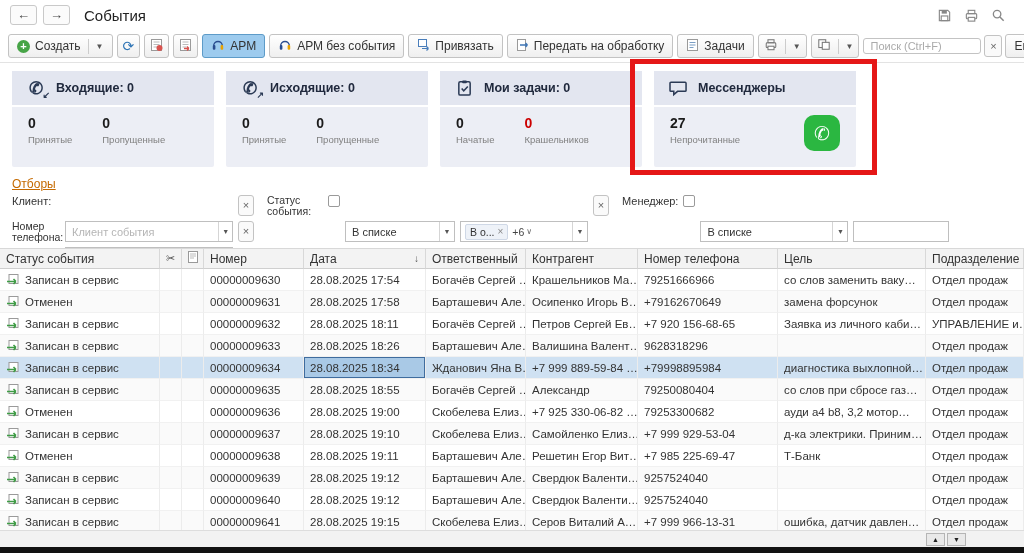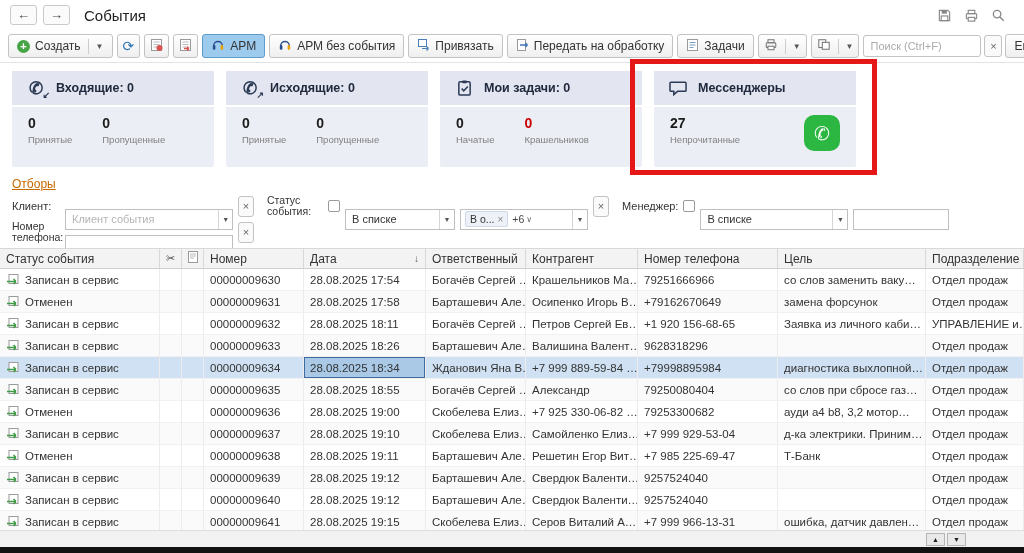"Поиск (Ctrl+F)" .search-input { height: 22px -> 16px }
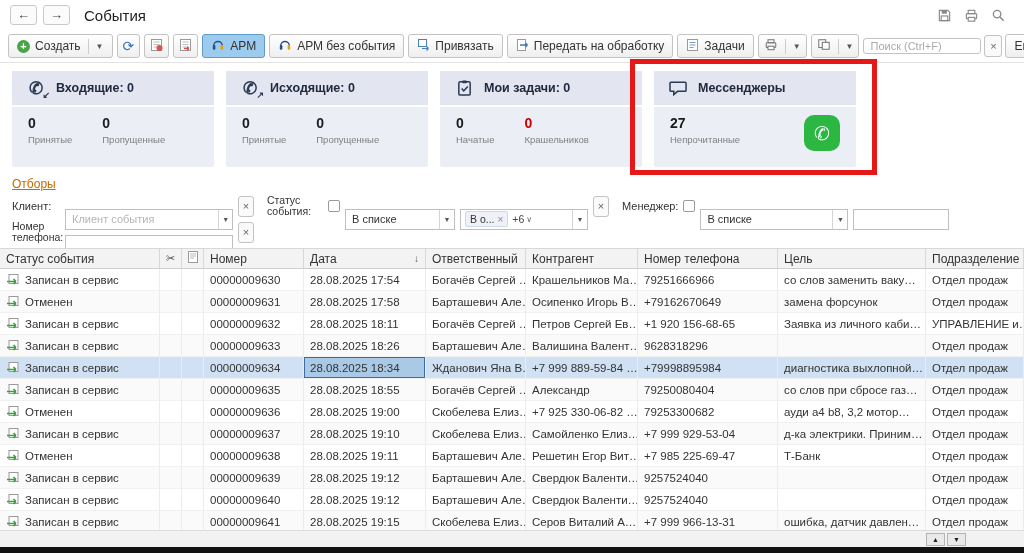"Клиент:" .frow { align-items: center -> flex-start }
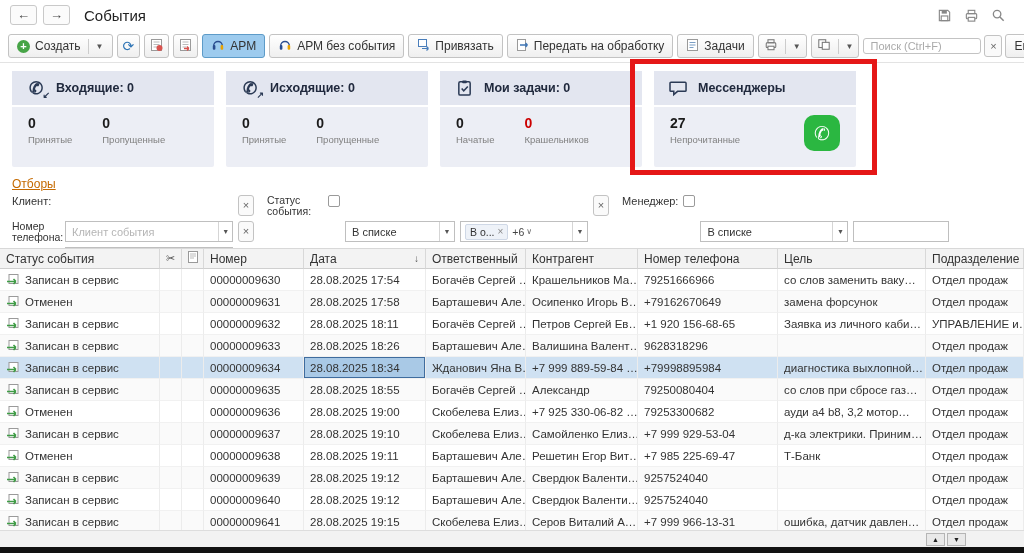"+1 920 156-68-65" div.td { text: +1 920 156-68-65 -> +7 920 156-68-65 }
